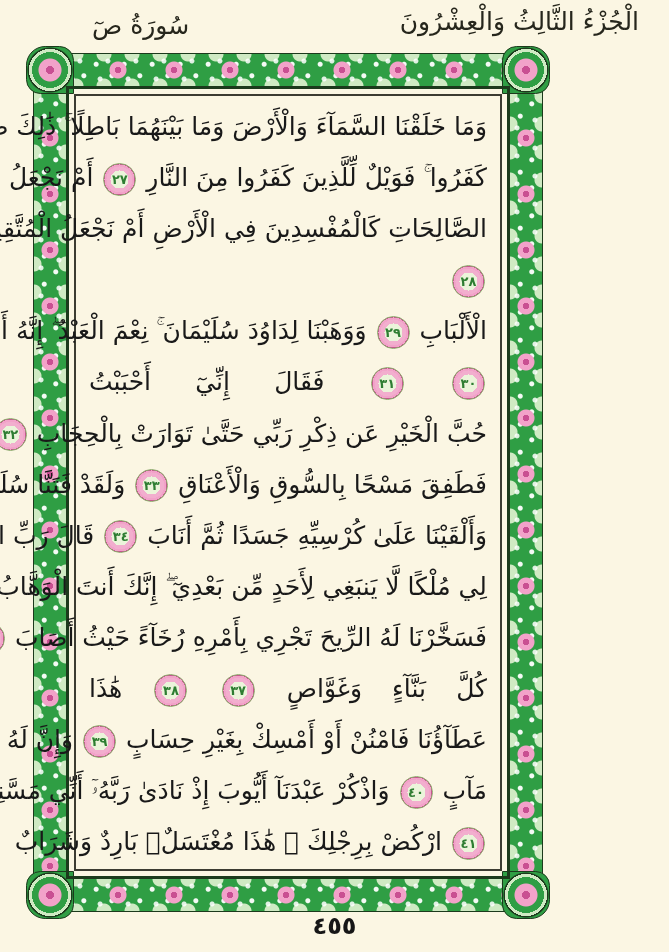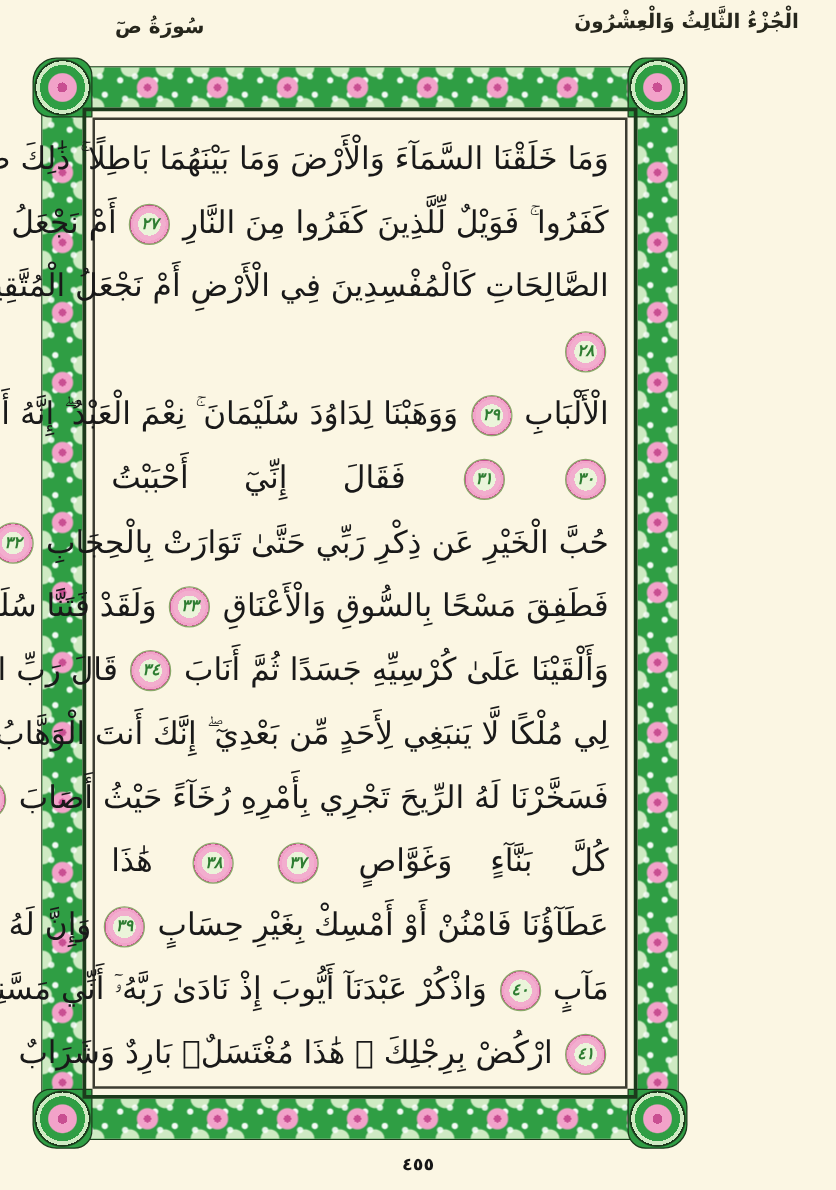"سُورَةُ صٓ" .hdr { font-size: 16px -> 25px; font-weight: bold -> normal }
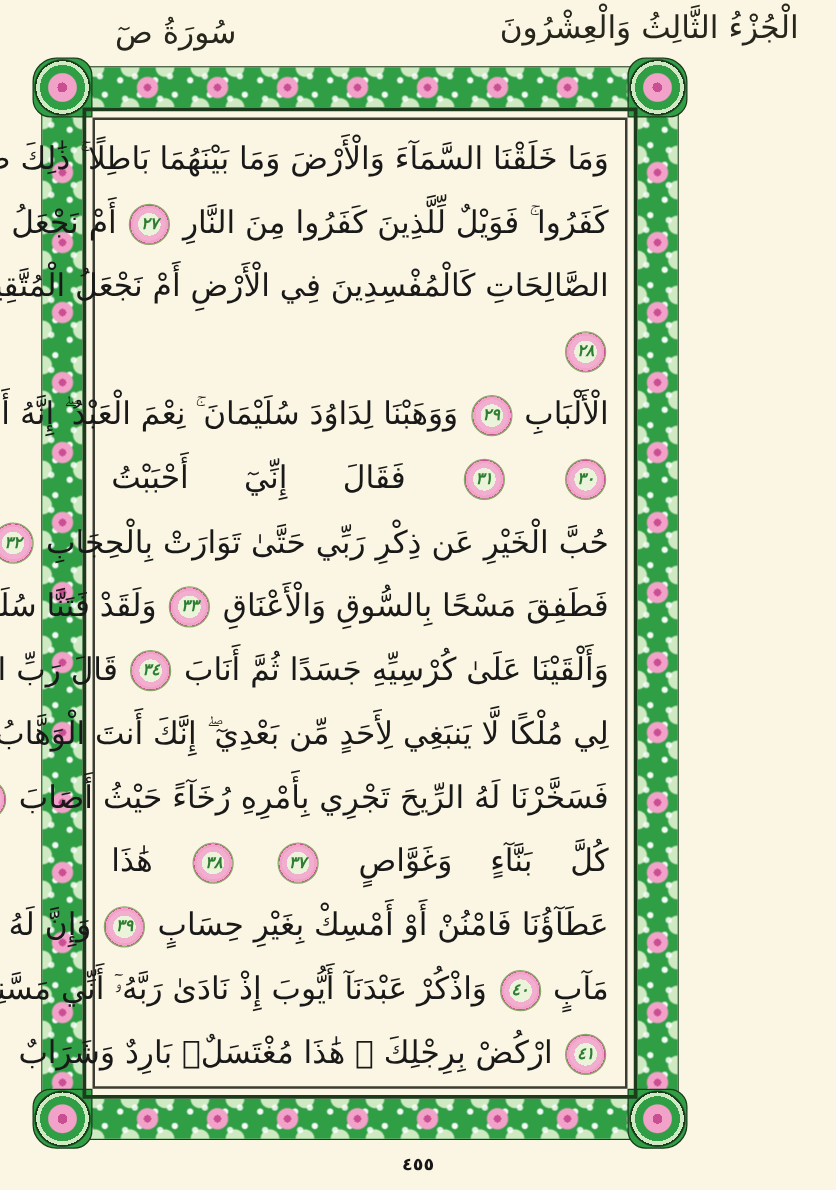"٢٧" .verse-marker { font-style: italic -> none }
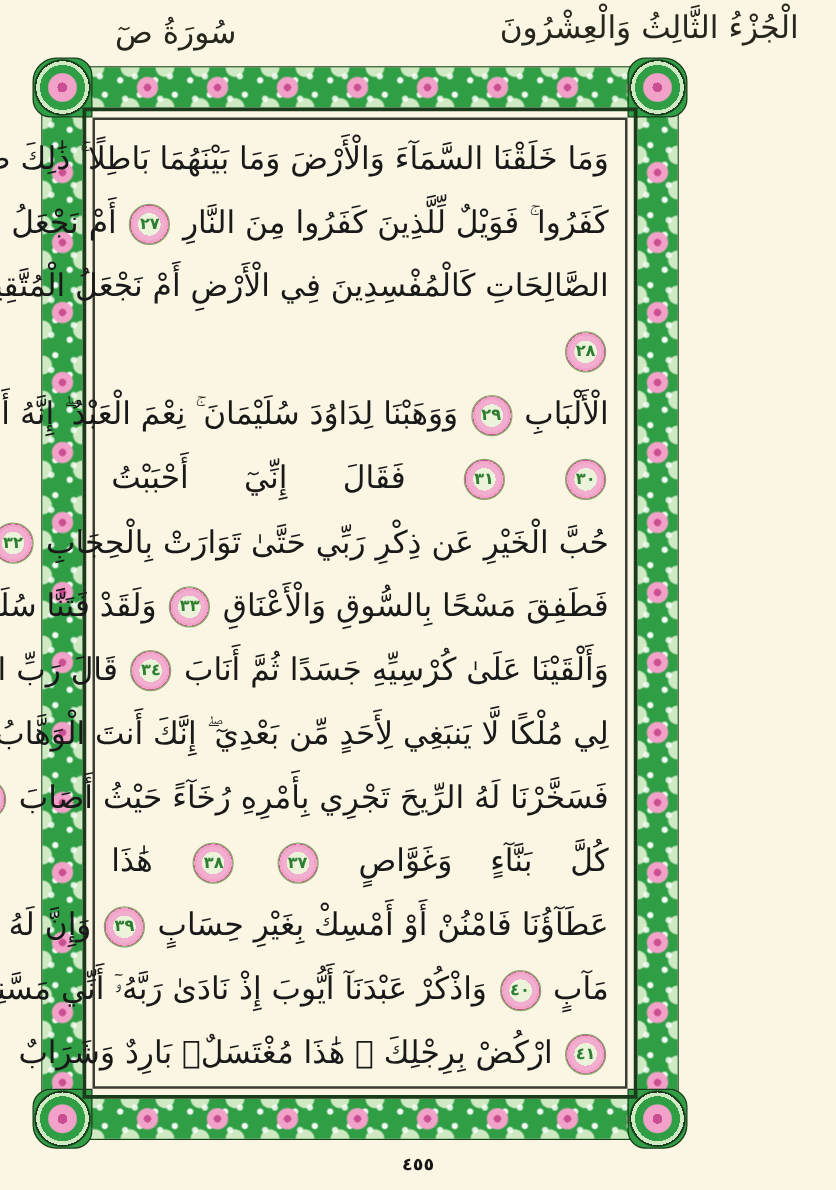"٤٥٥" .page-number { font-size: 14px -> 24px }
